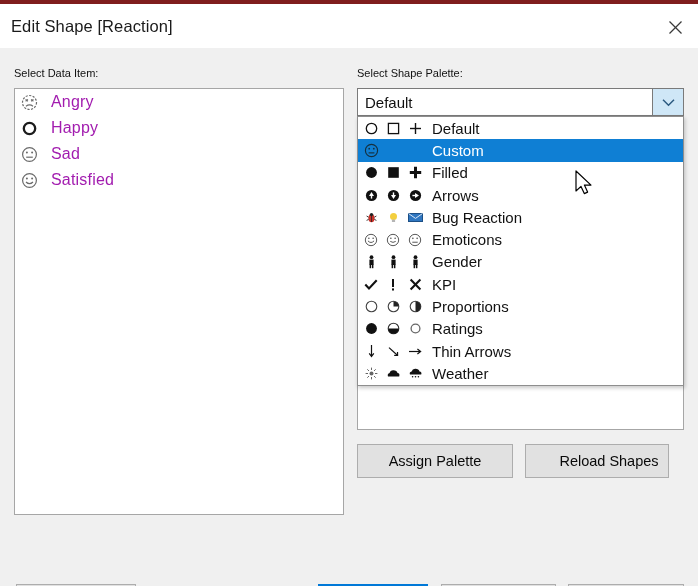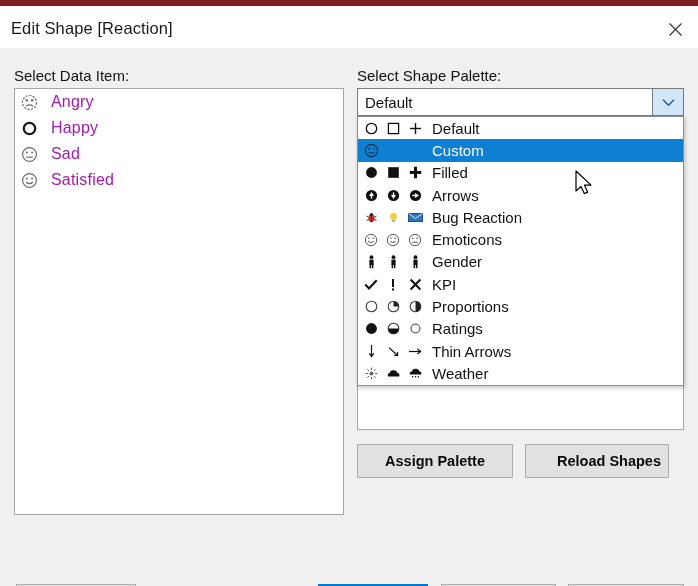"Edit Shape [Reaction]" .titlebar { border-top: 6px solid #7f1d1d -> 4px solid #7f1d1d }
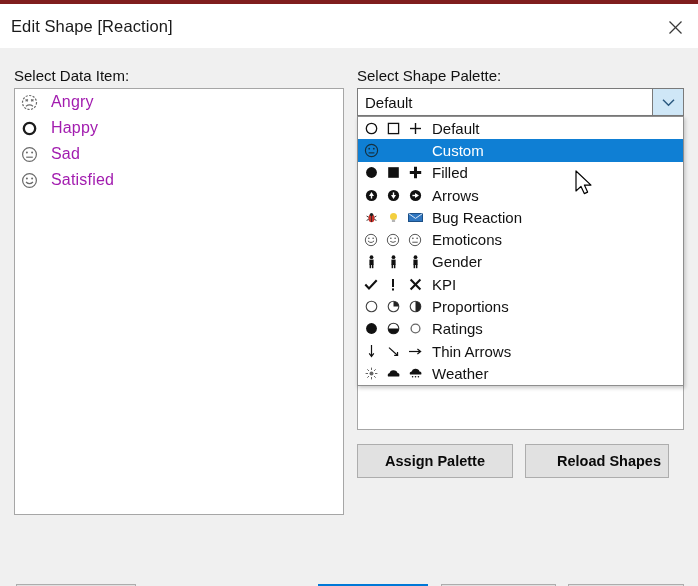"Select Data Item:" .section-label { font-size: 15px -> 11px }
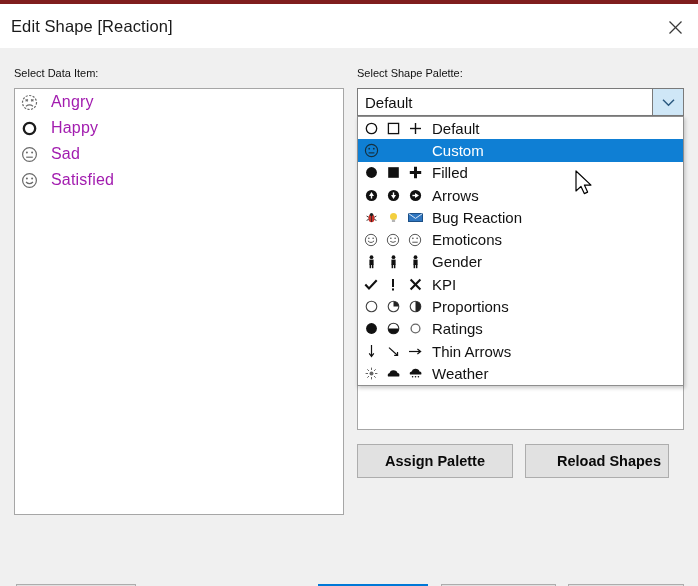"Assign Palette" .btn { font-weight: bold -> none }
